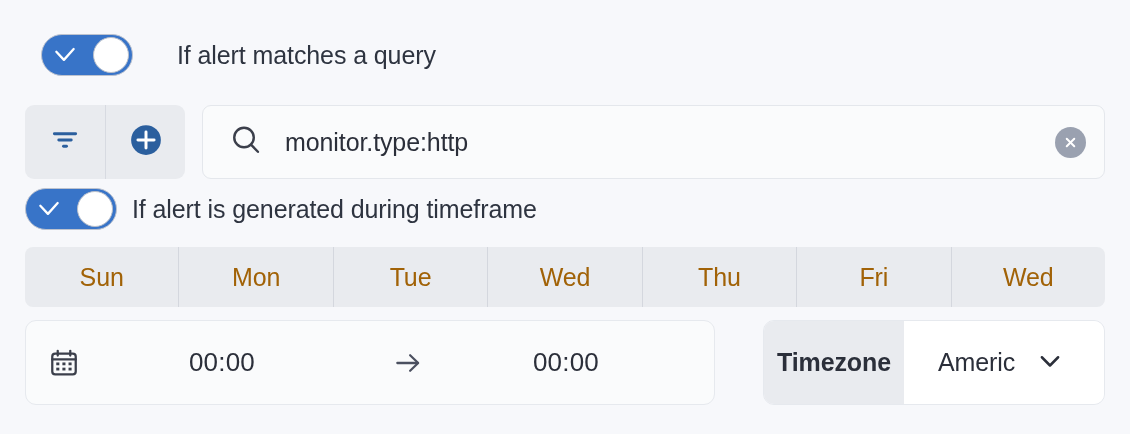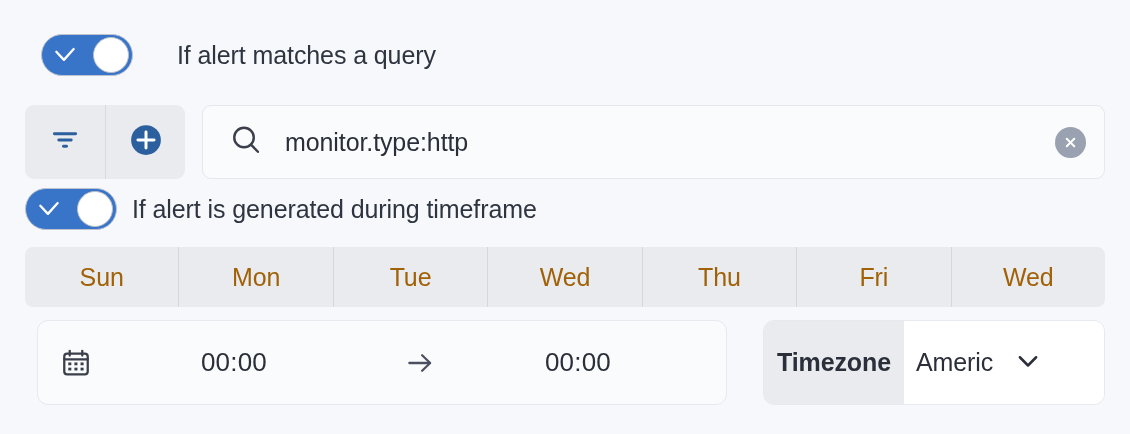"00:00" .time-row { margin-left: 12px -> none }
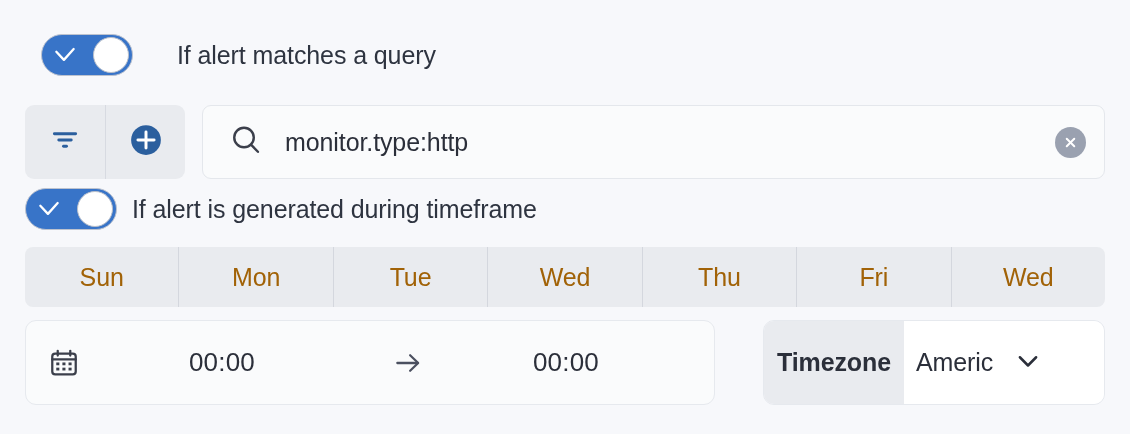"Americ" .tz-select { padding-left: 12px -> 34px }
